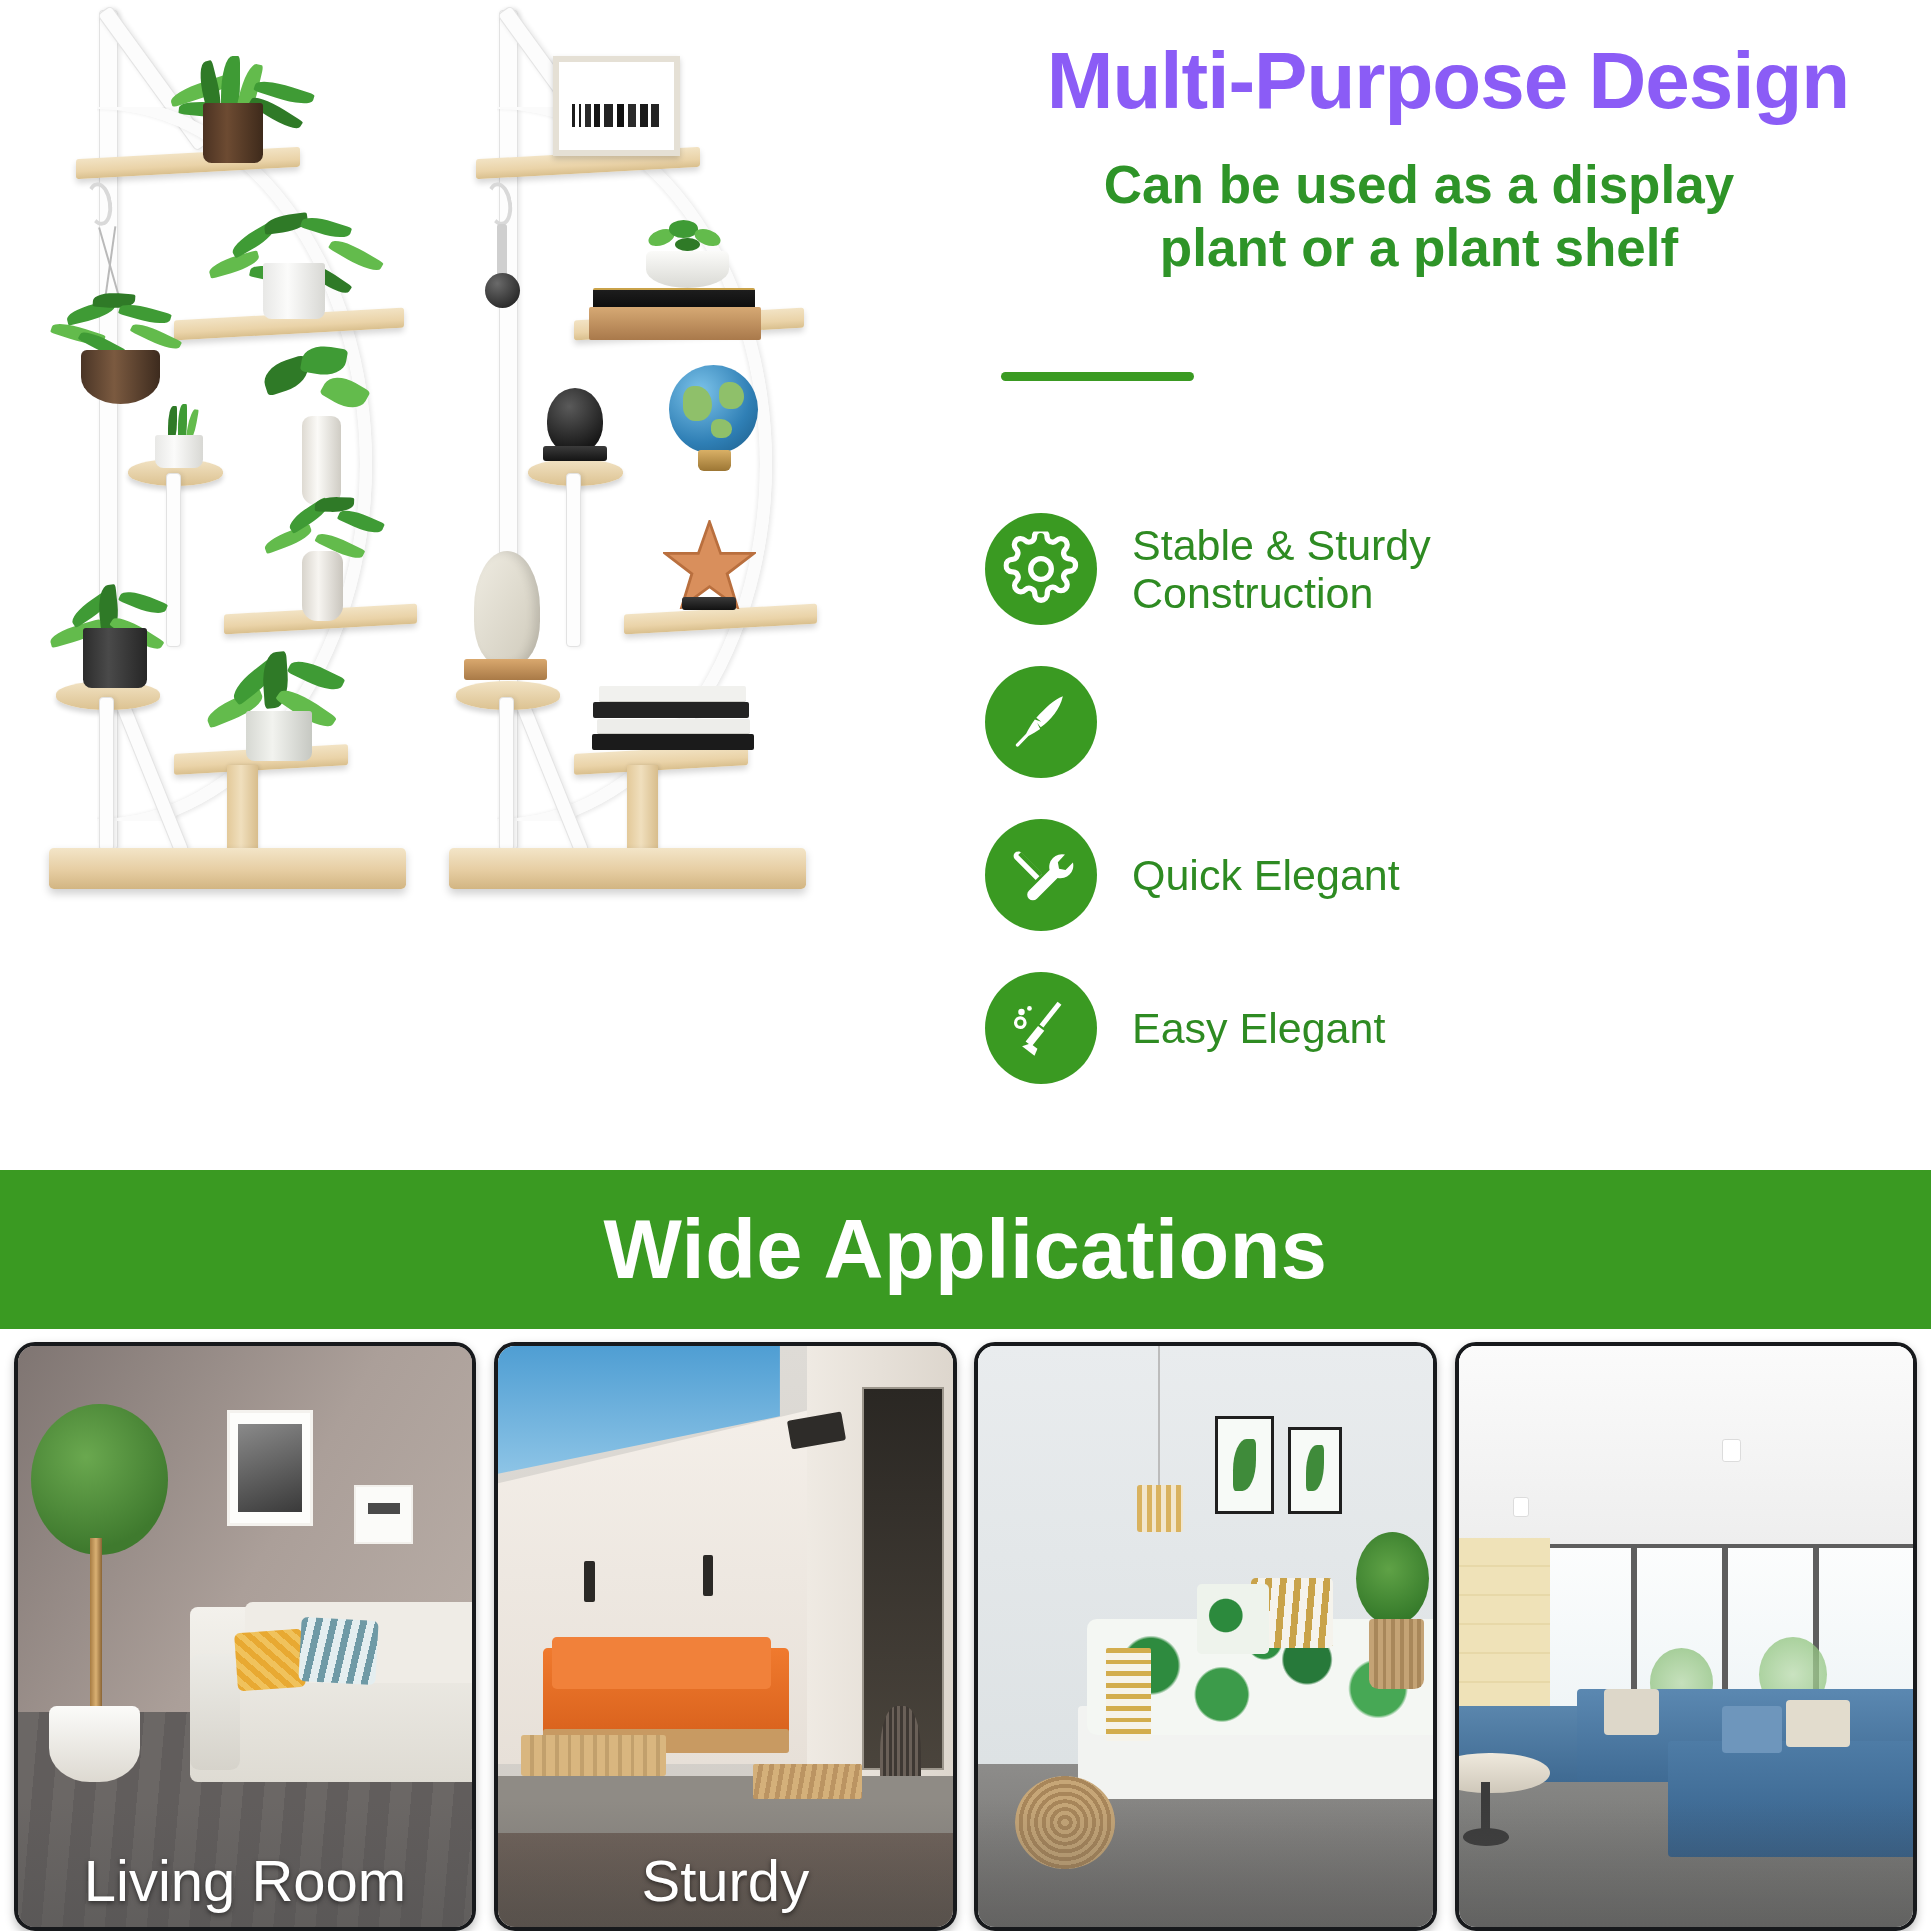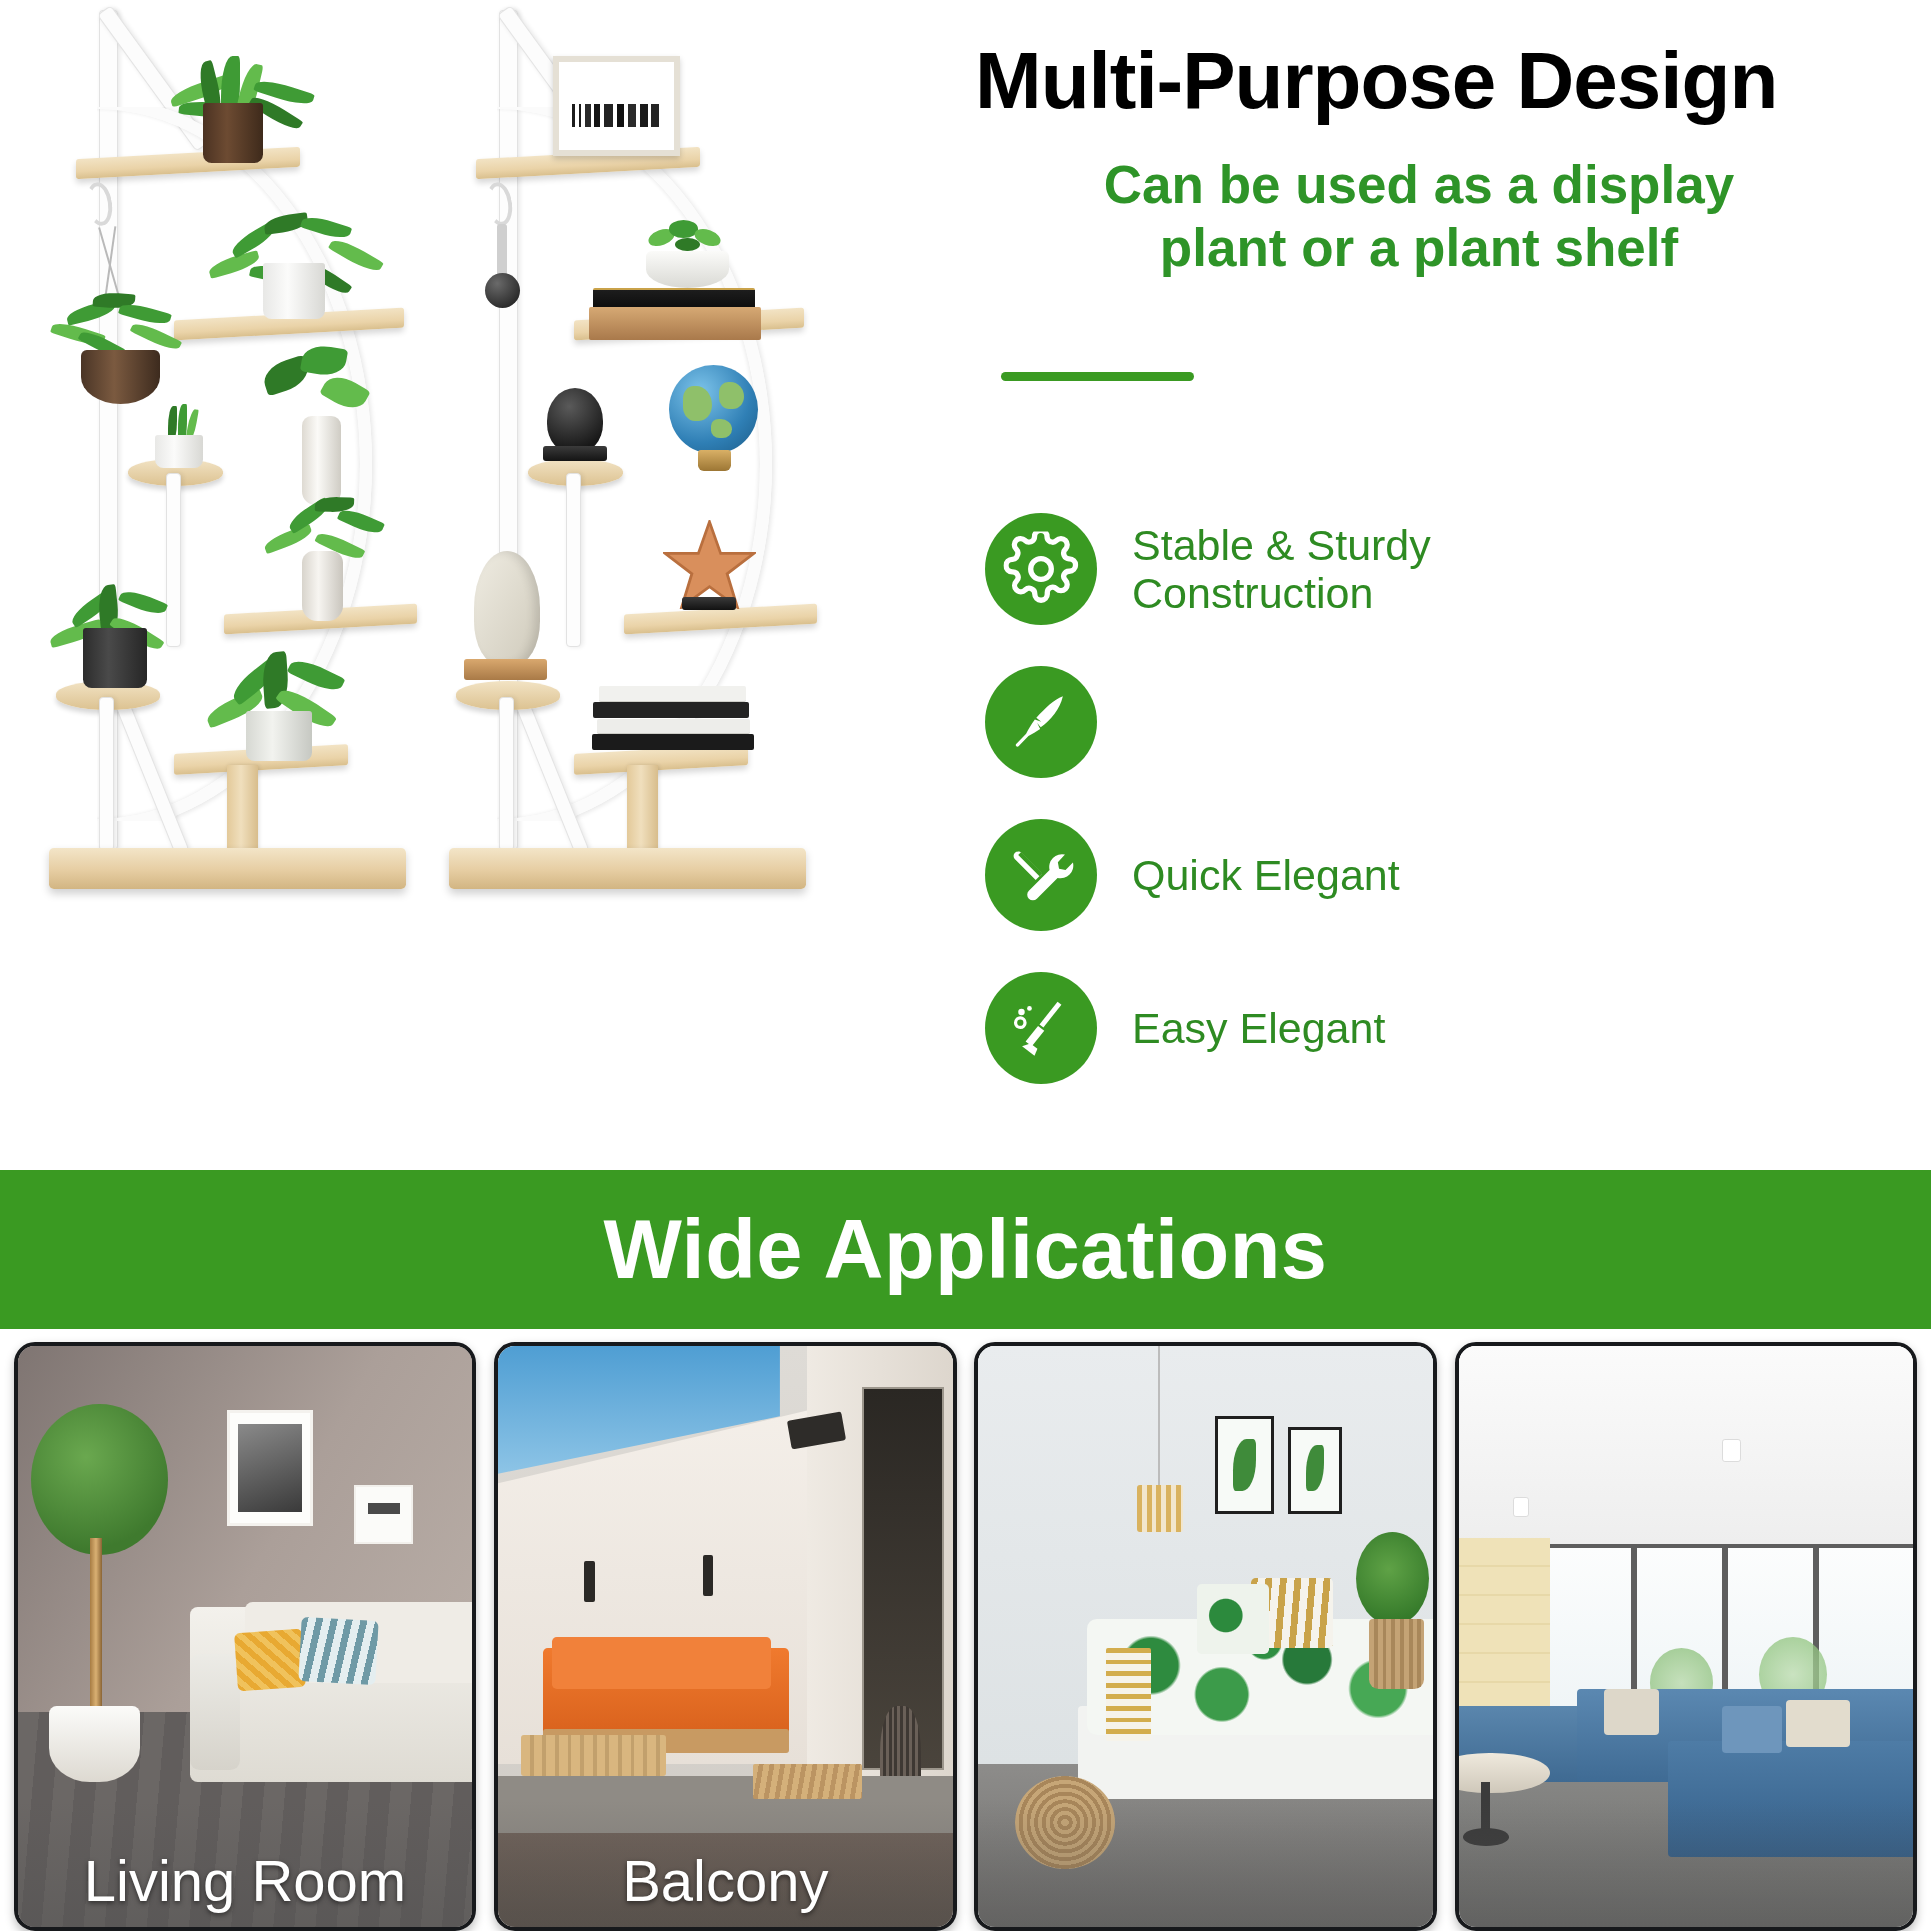"Multi-Purpose Design" .headline { color: #000000 -> #8b5cf6; text-align: none -> center }
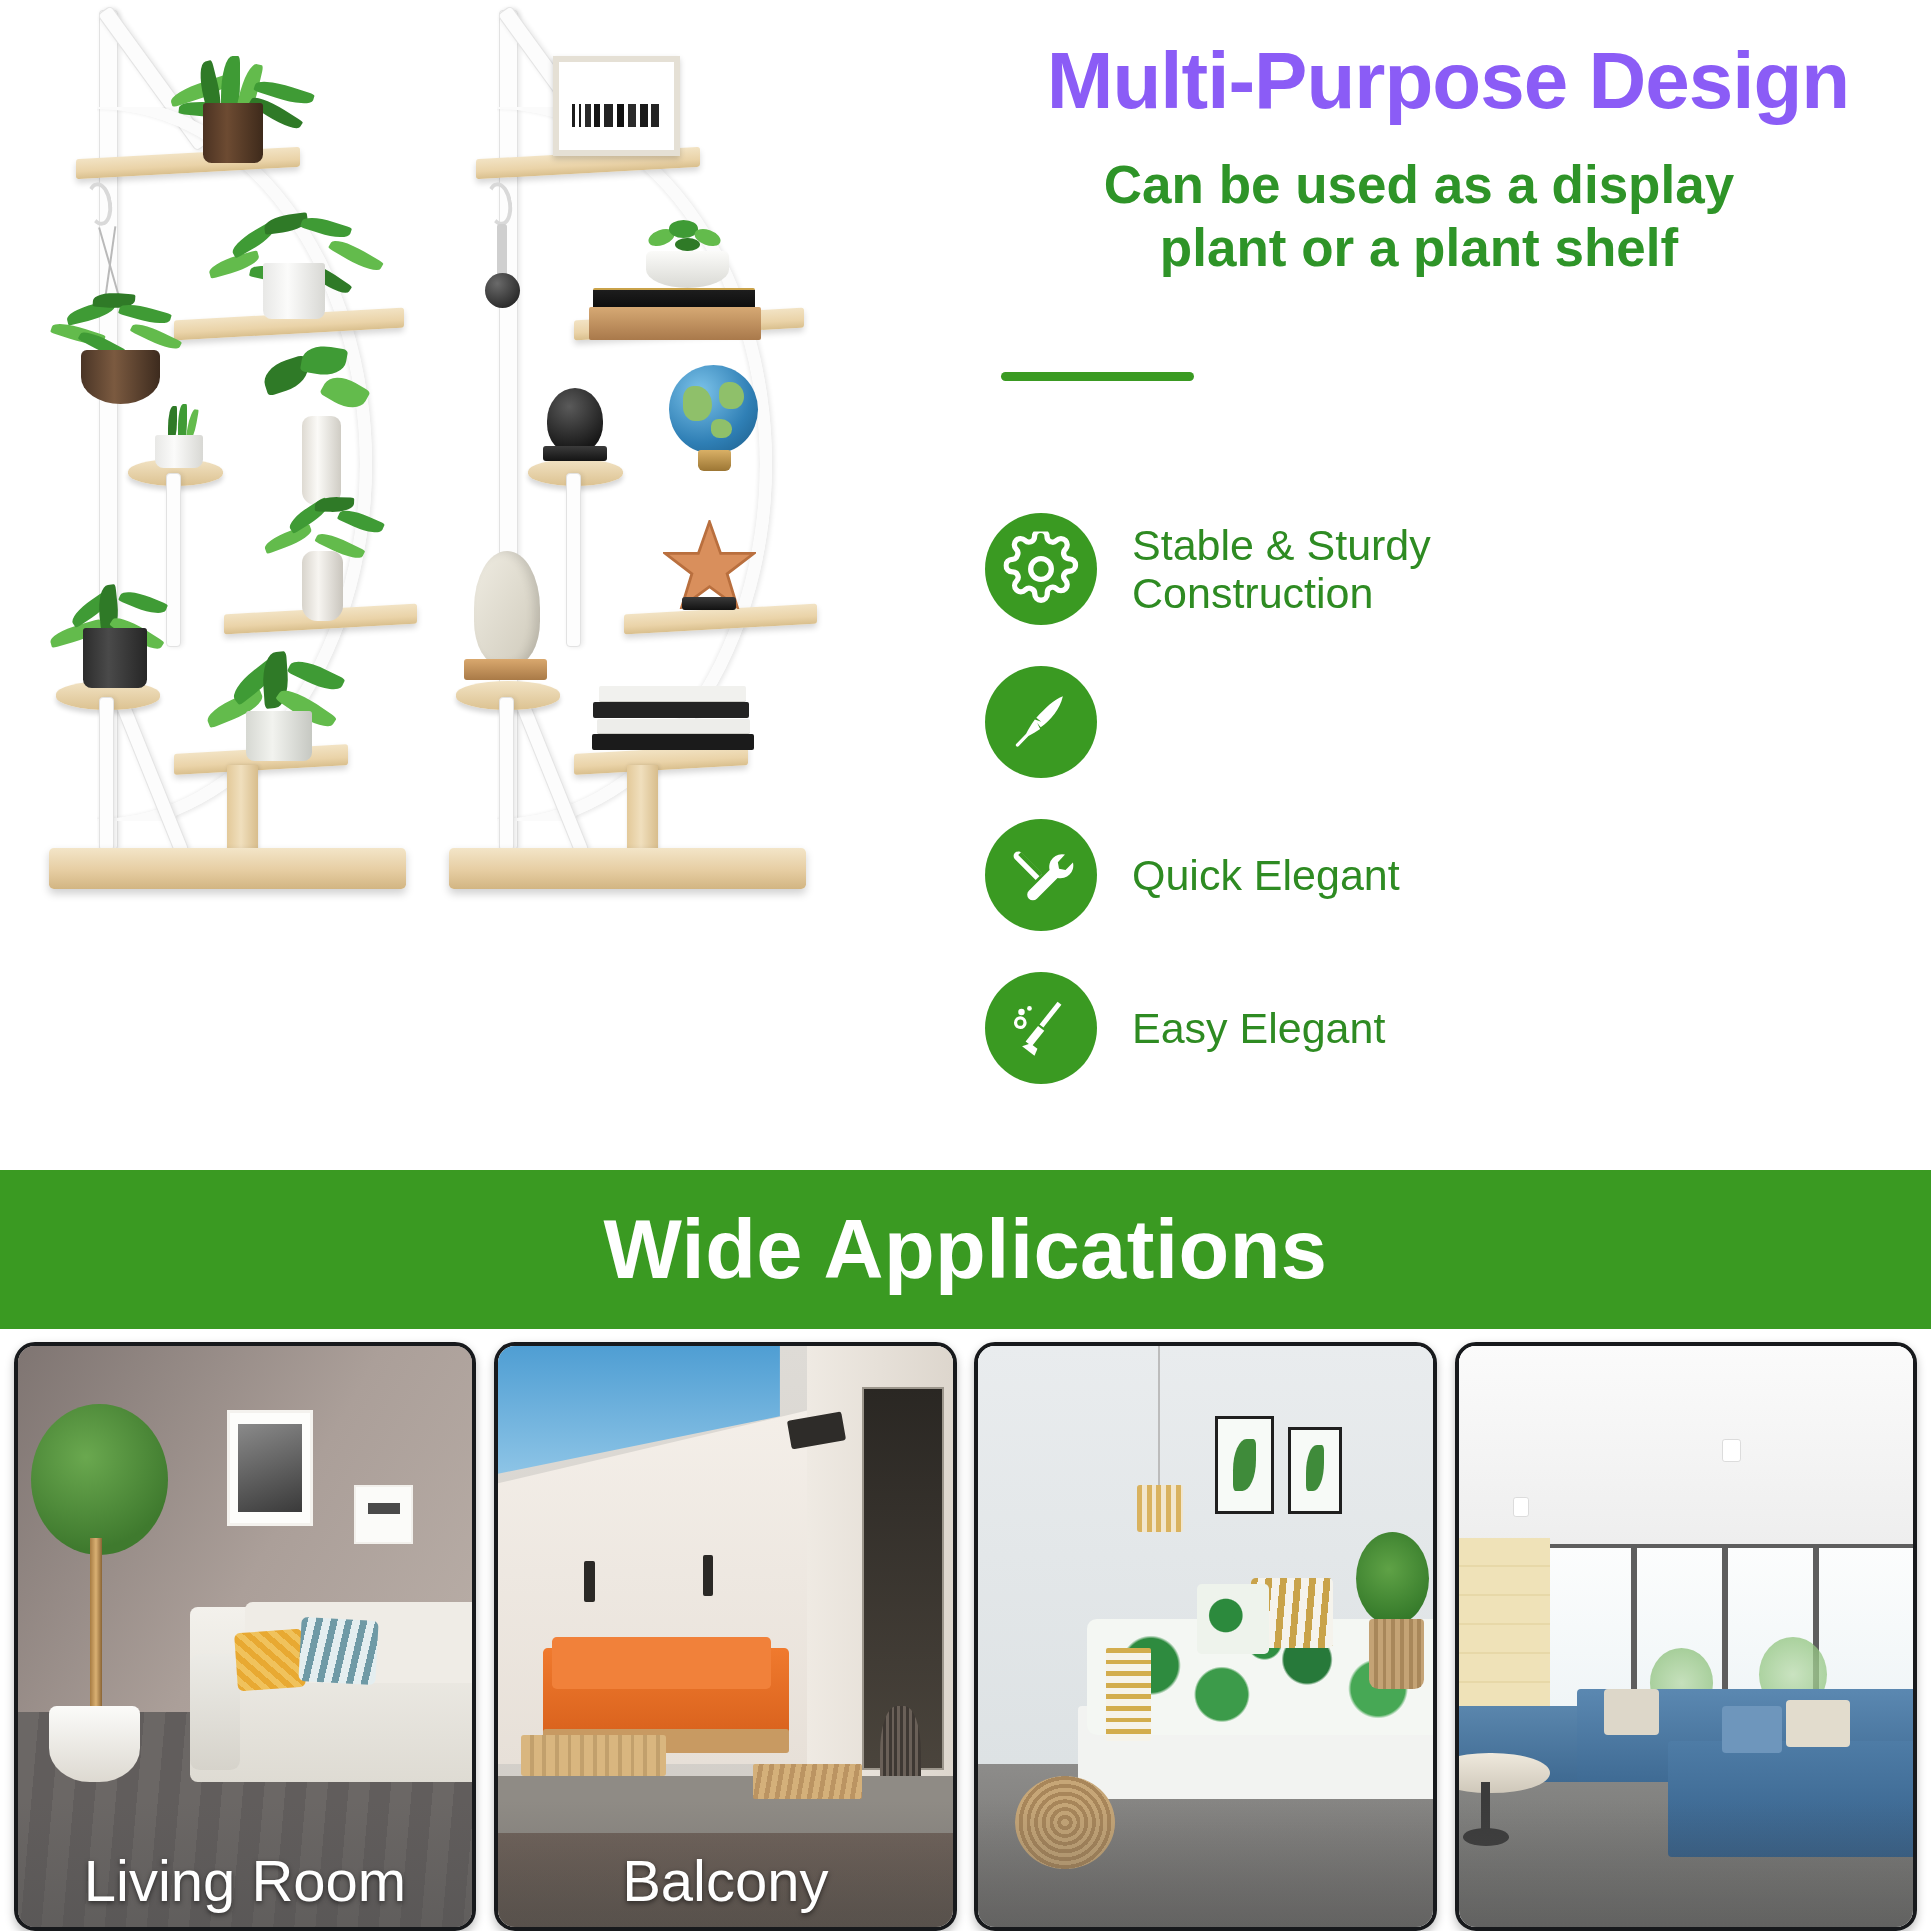"Balcony" div.card-label { text: Balcony -> Sturdy }
